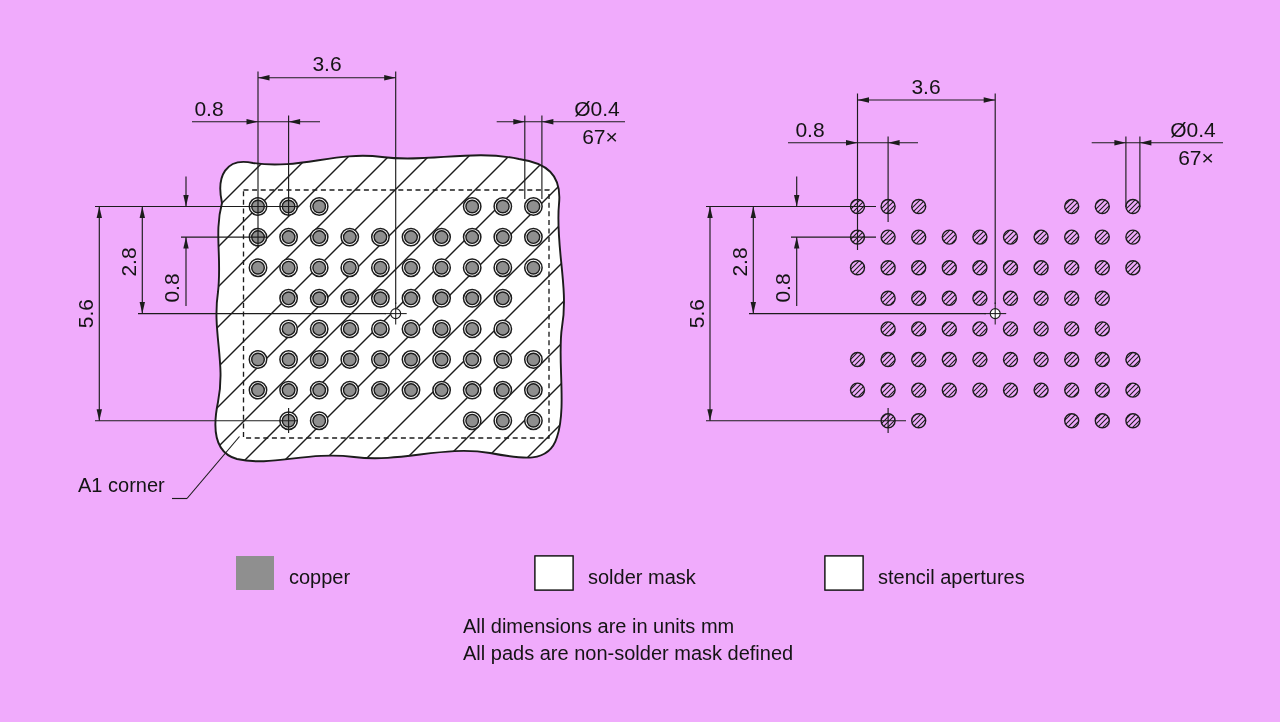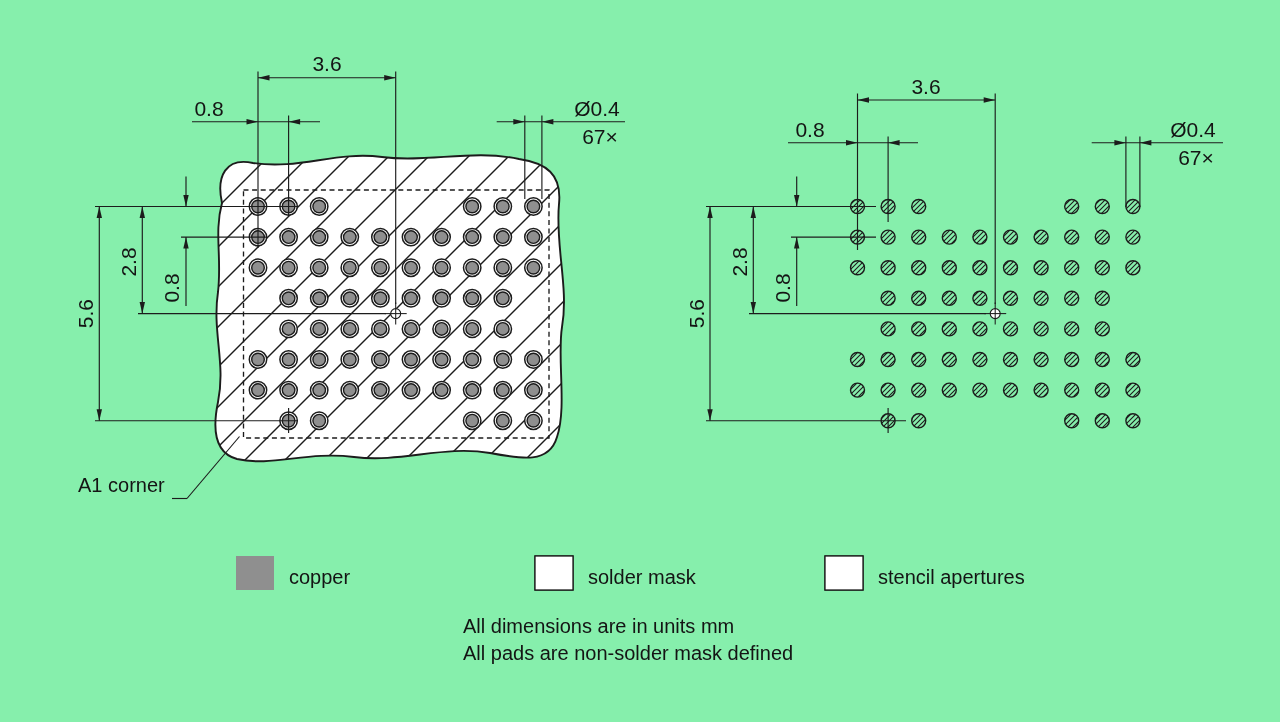"3.6" .page { background: #86efac -> #f0abfc }
